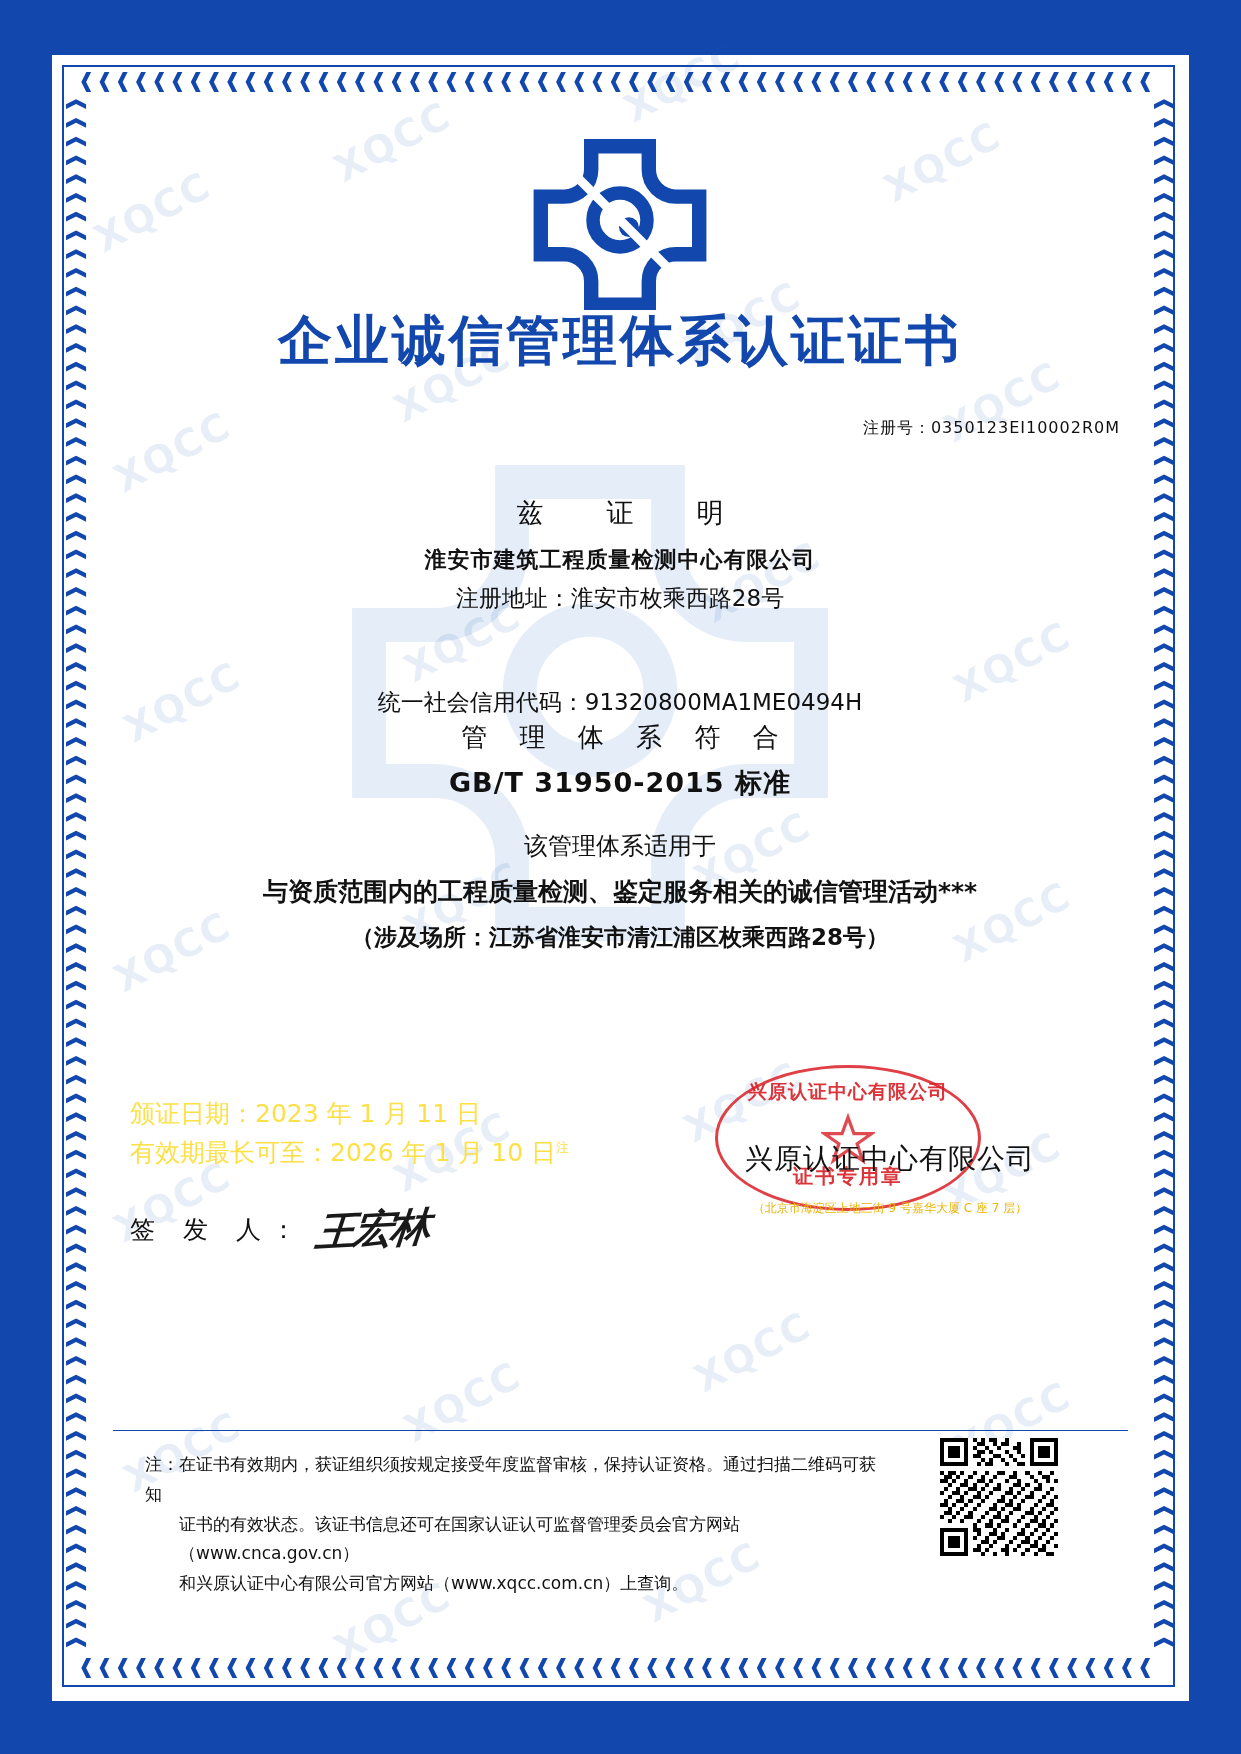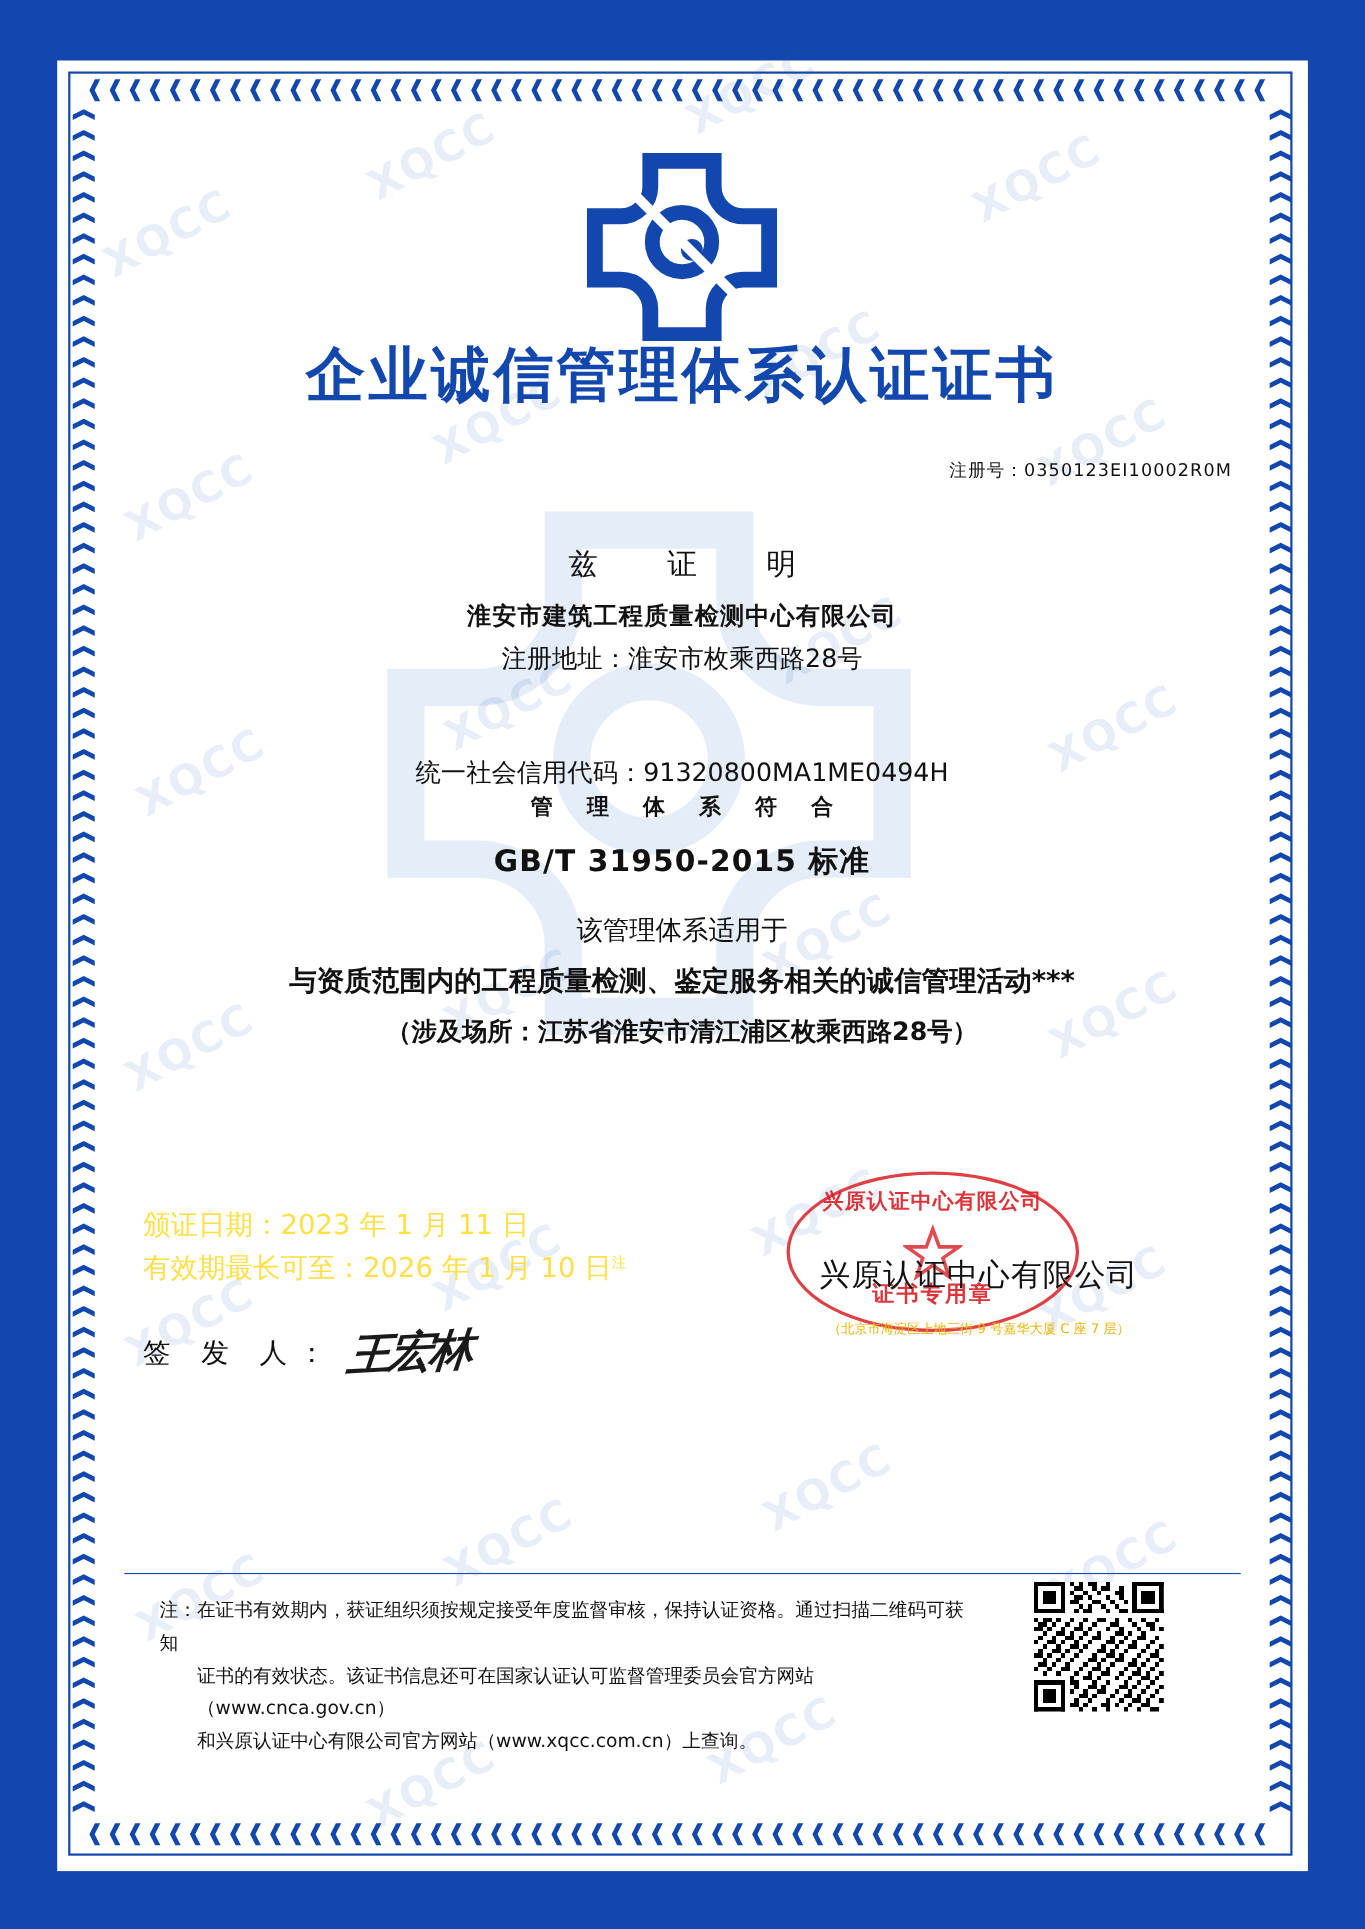"管 理 体 系 符" .l-conform { font-size: 20px -> 26px; font-weight: bold -> none }
